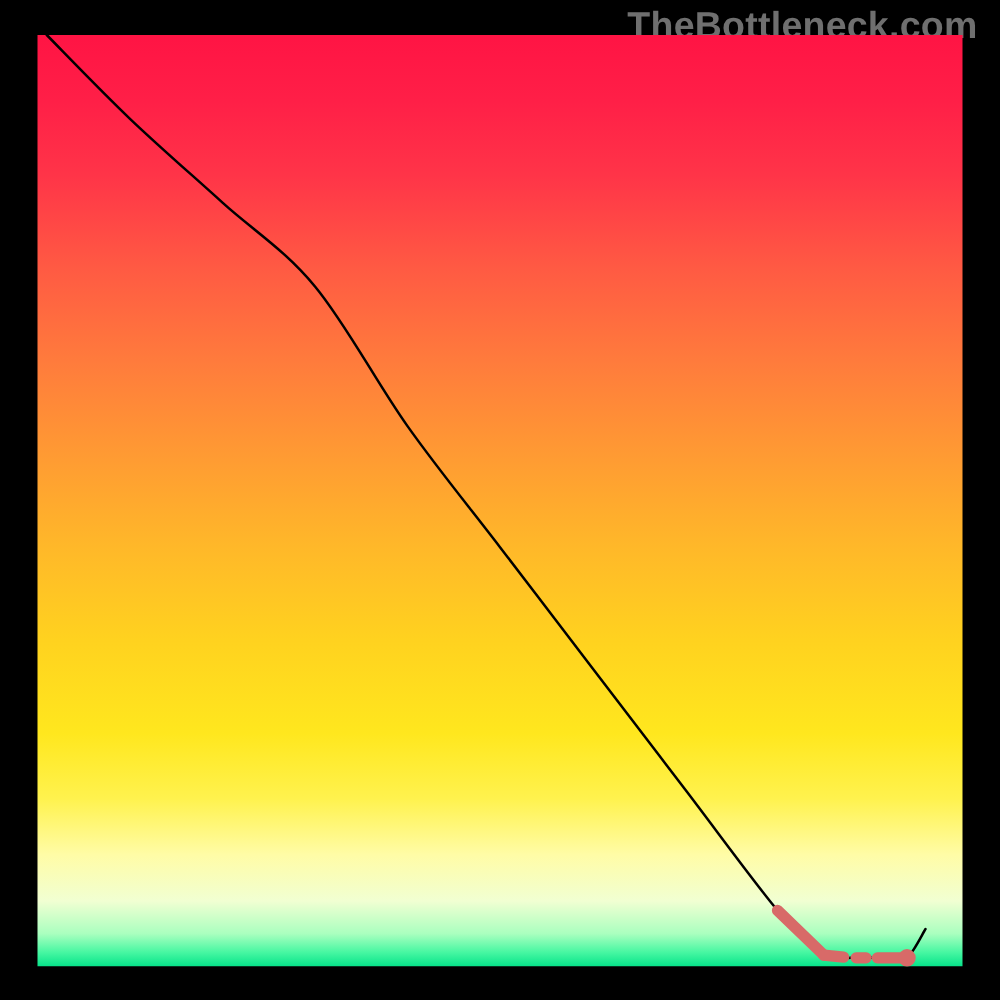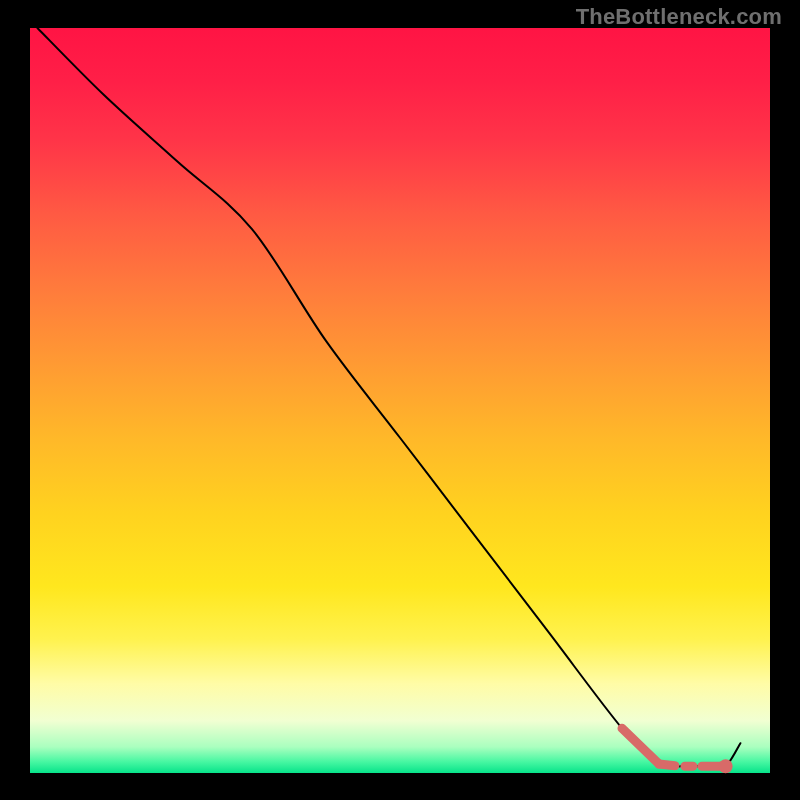"TheBottleneck.com" .watermark { font-size: 22px -> 30px }
